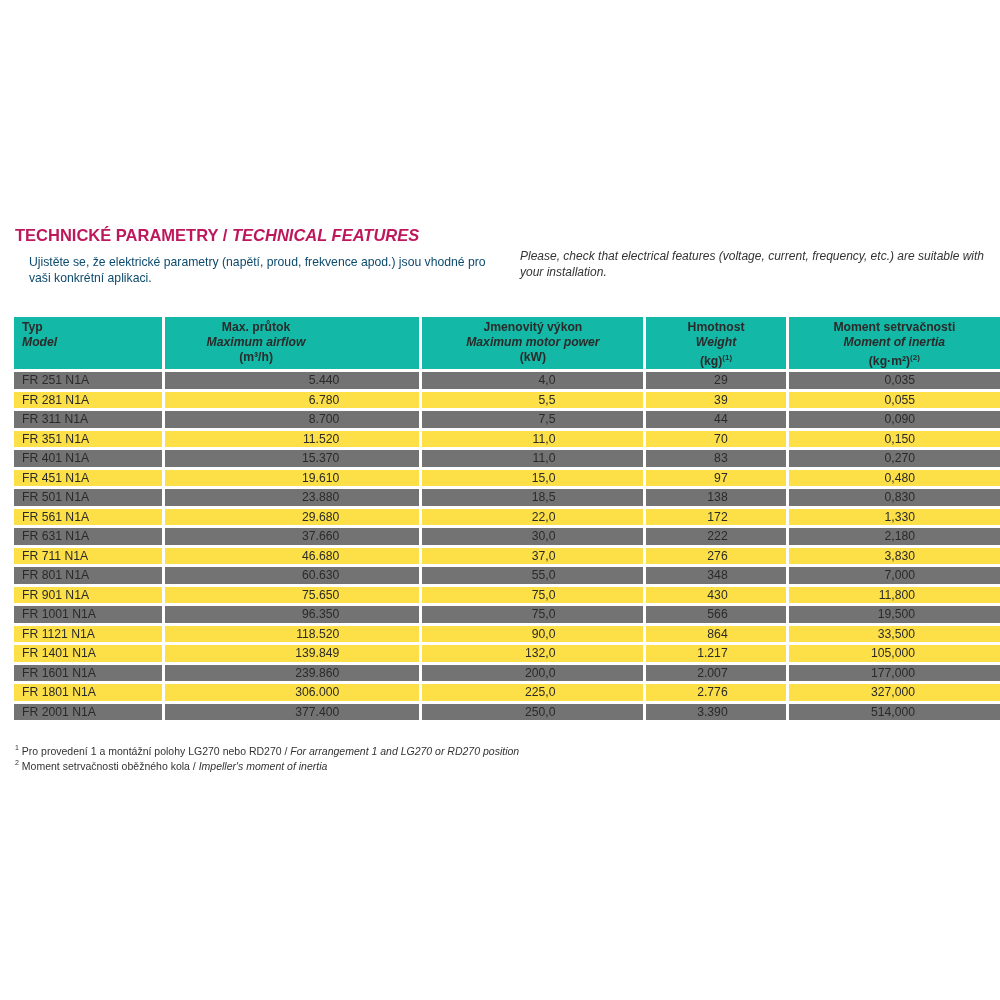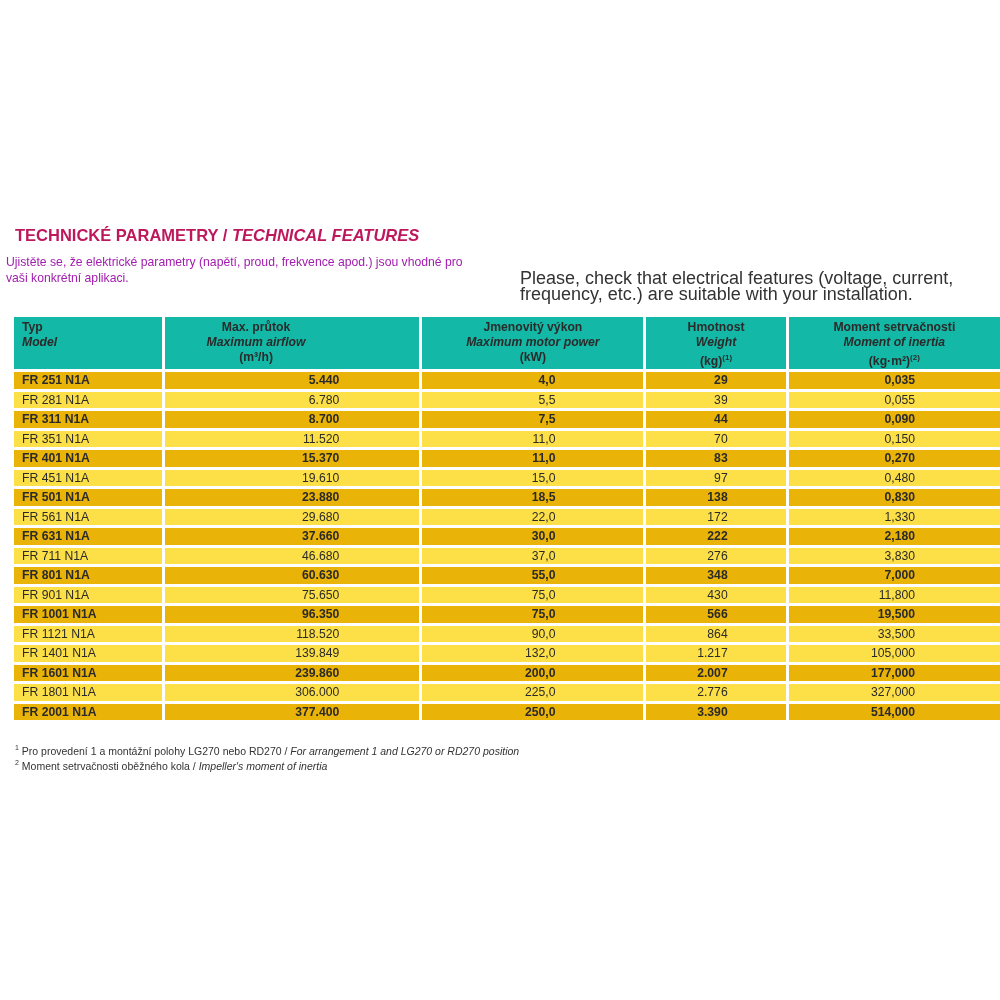"Ujistěte se, že elektrické parametry" .intro-cz { color: #a21caf -> #0c4a6e; left: 6px -> 29px }
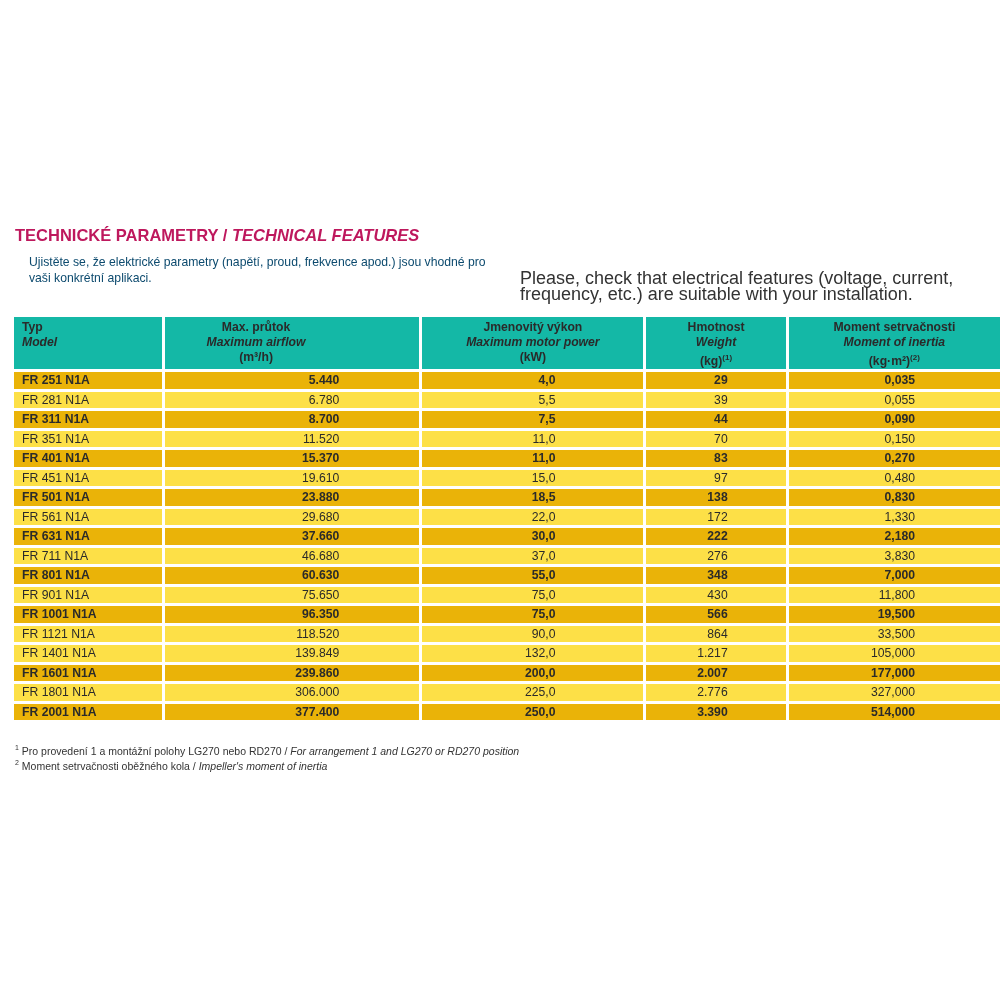"Please, check that electrical features" .intro-en { font-size: 18px -> 12px; font-style: none -> italic; top: 271px -> 249px }
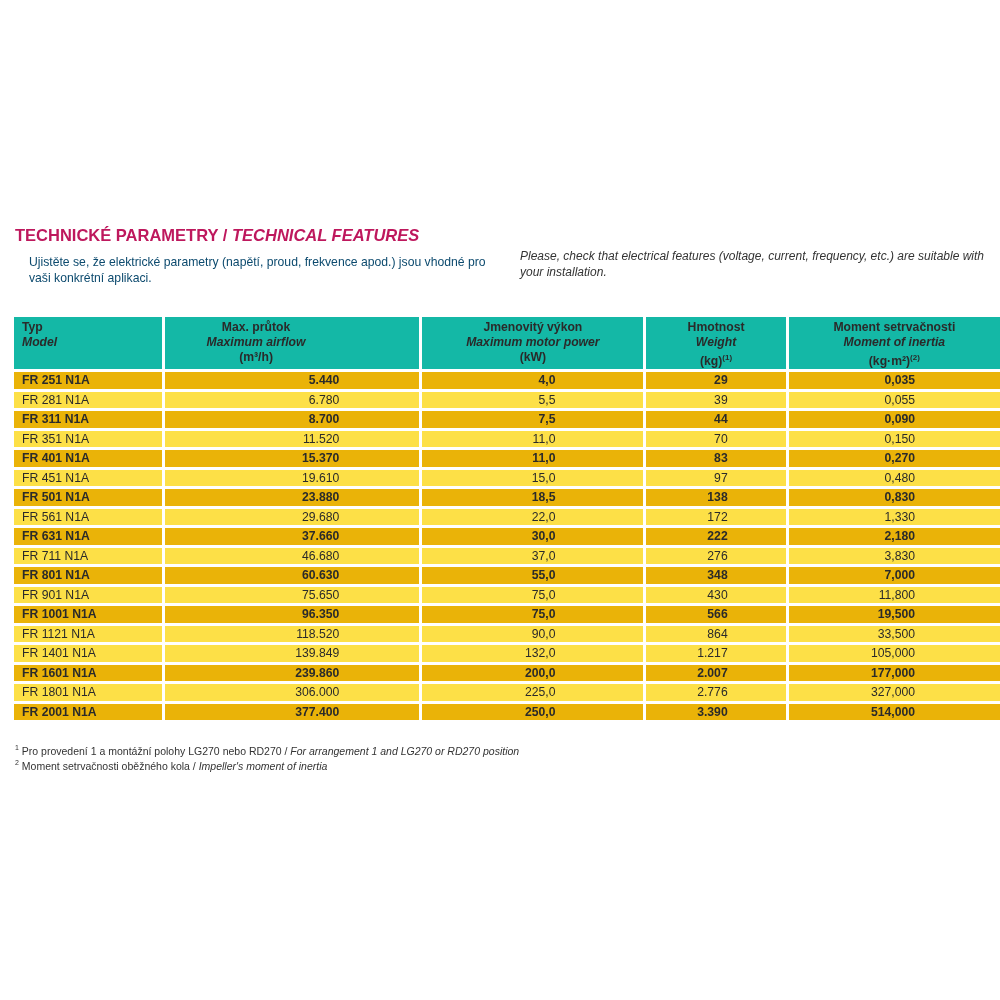"FR 251 N1A" tr.odd td { background: #eab308 -> #737373; font-weight: bold -> none }
